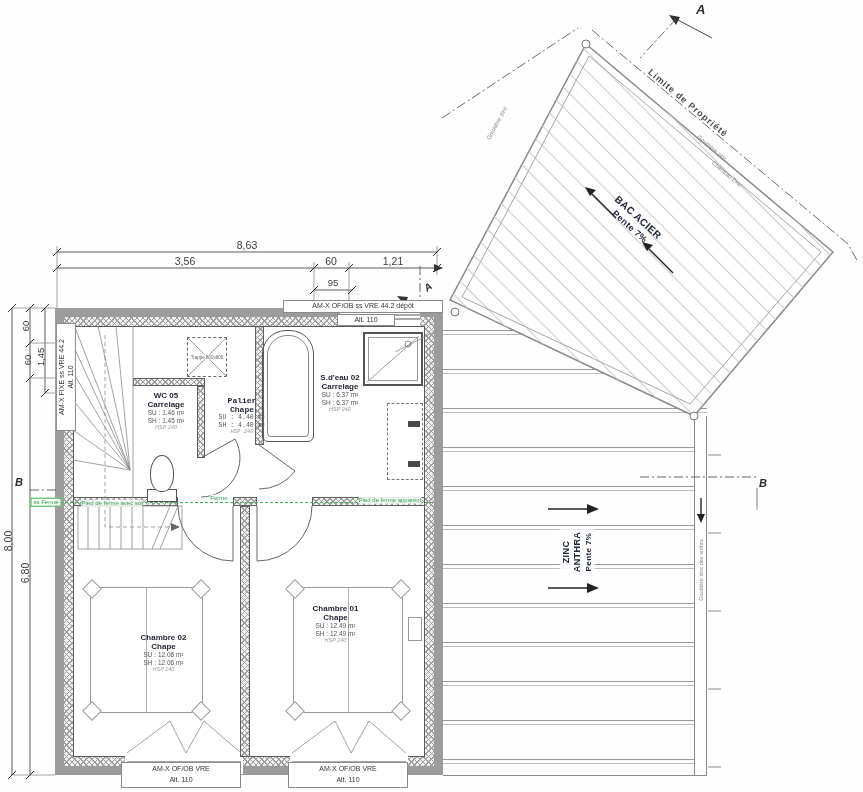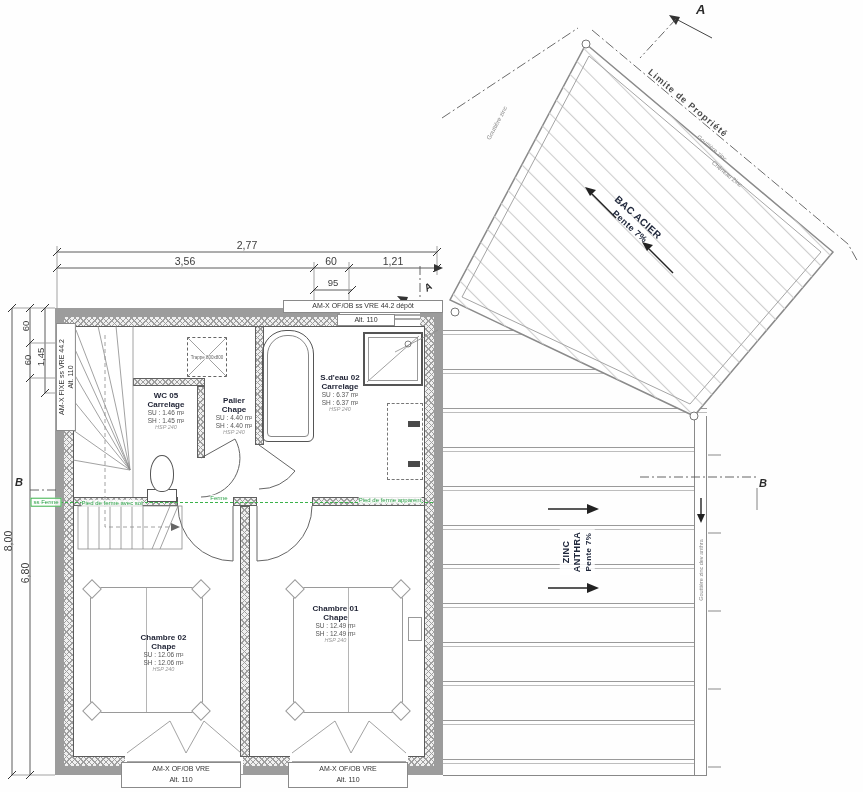"2,77" div.abs { text: 2,77 -> 8,63 }
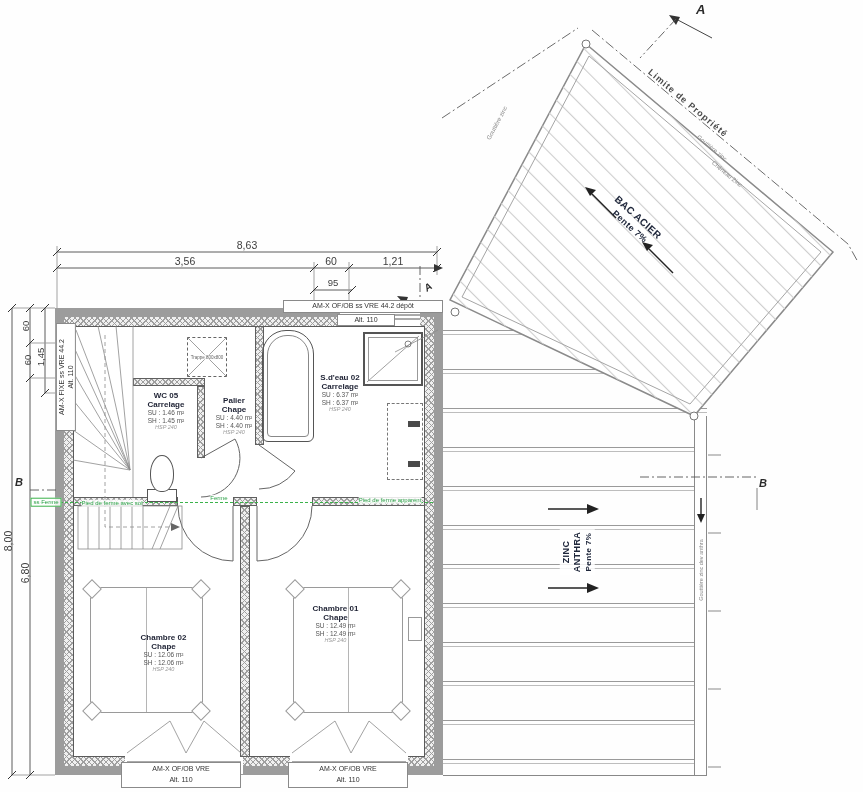"Palier" div.abs { font-family: none -> Liberation Mono, monospace; left: 194px -> 202px }
